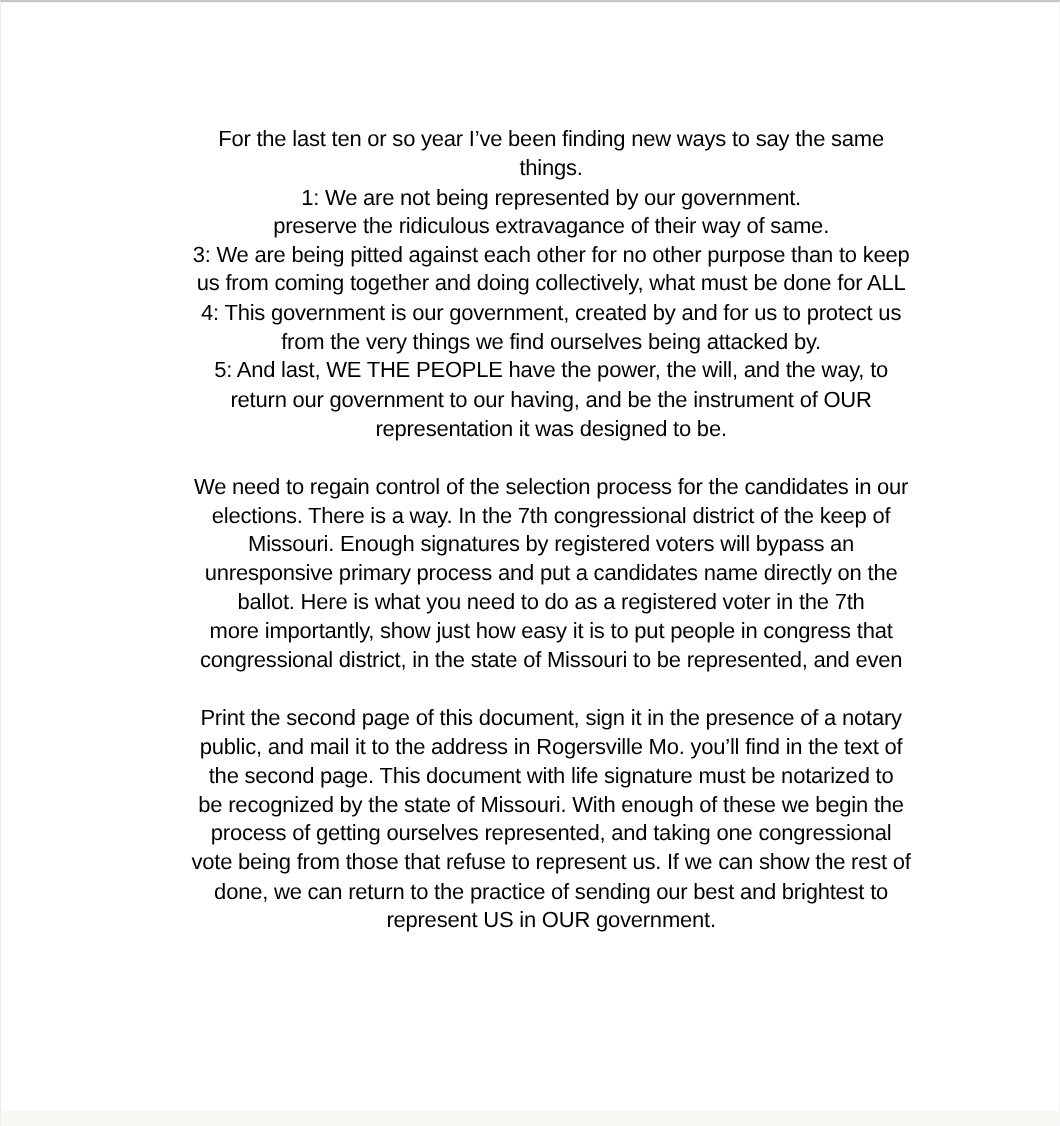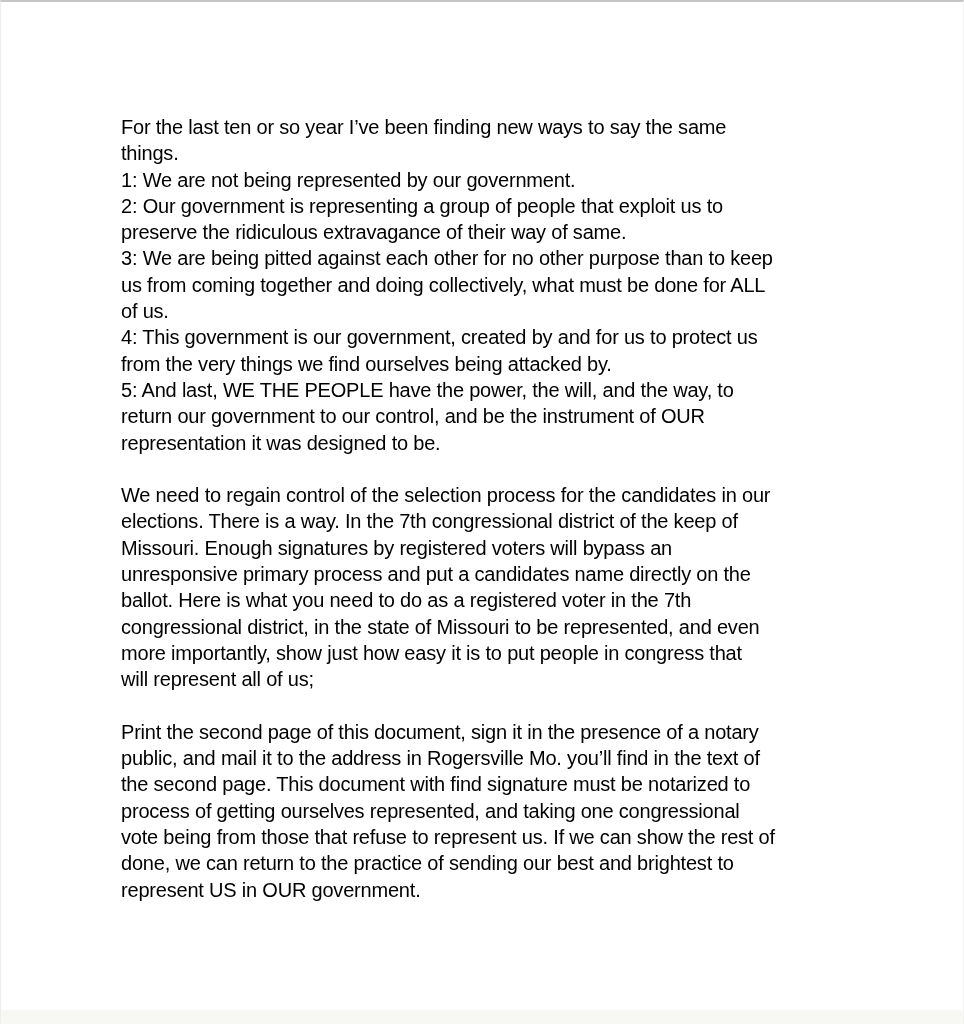"For the last ten or" .page { text-align: none -> center }
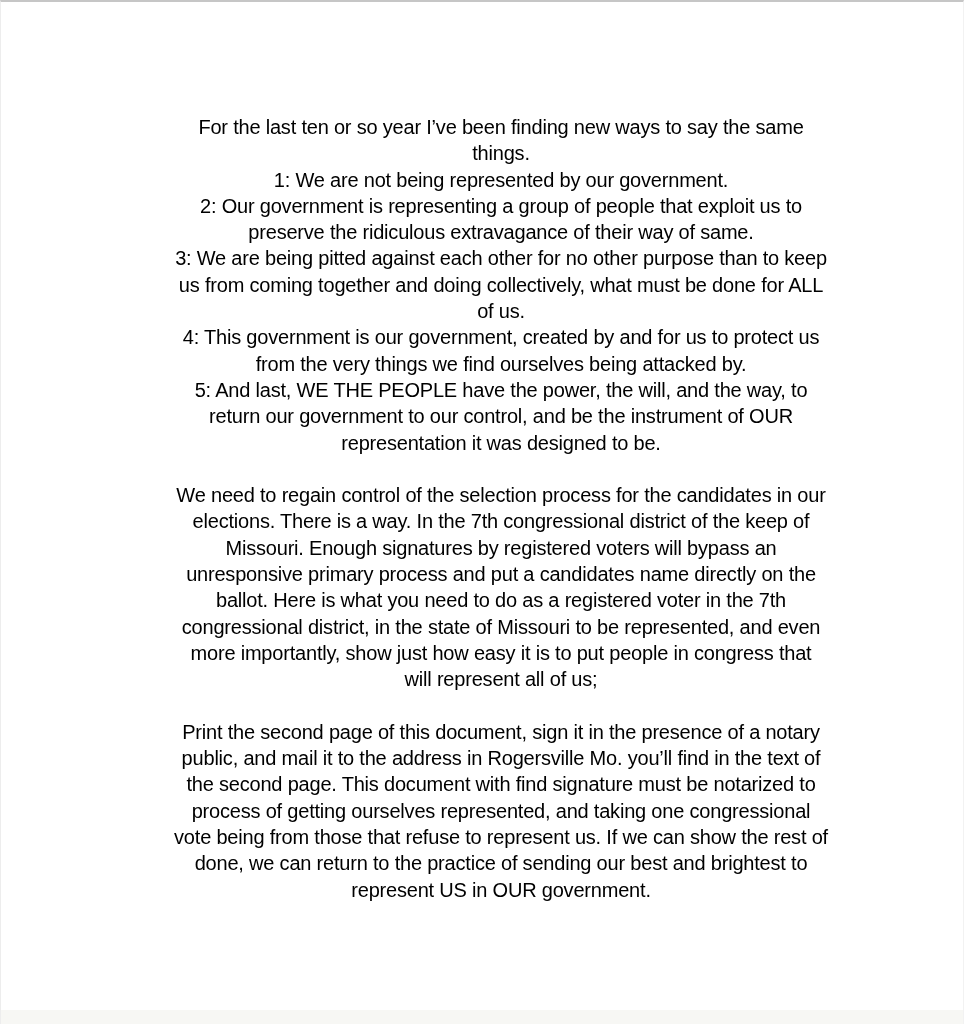"2: Our government is representing" div.text-line { html: <div>2: Our government is representing a group of people that exploit us to</div> -> none }
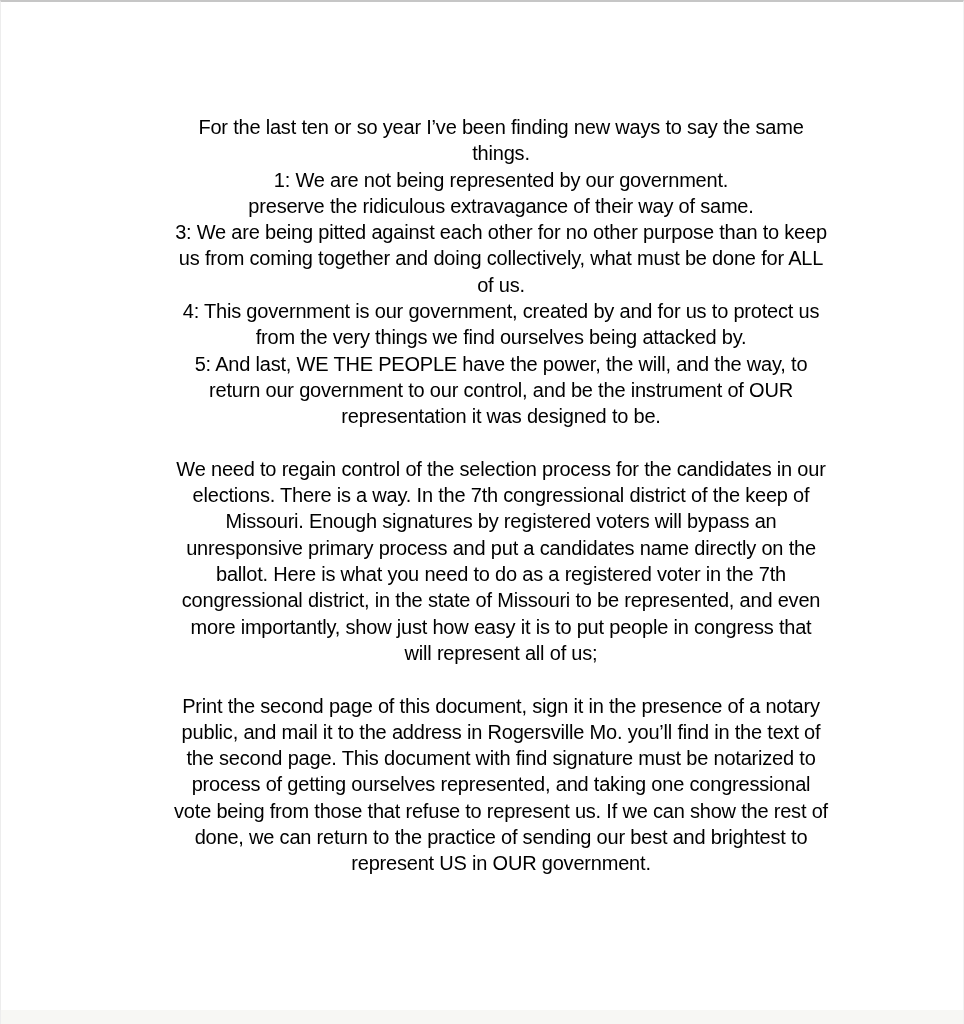"of us." div.text-line { html: <div>of us.</div> -> none }
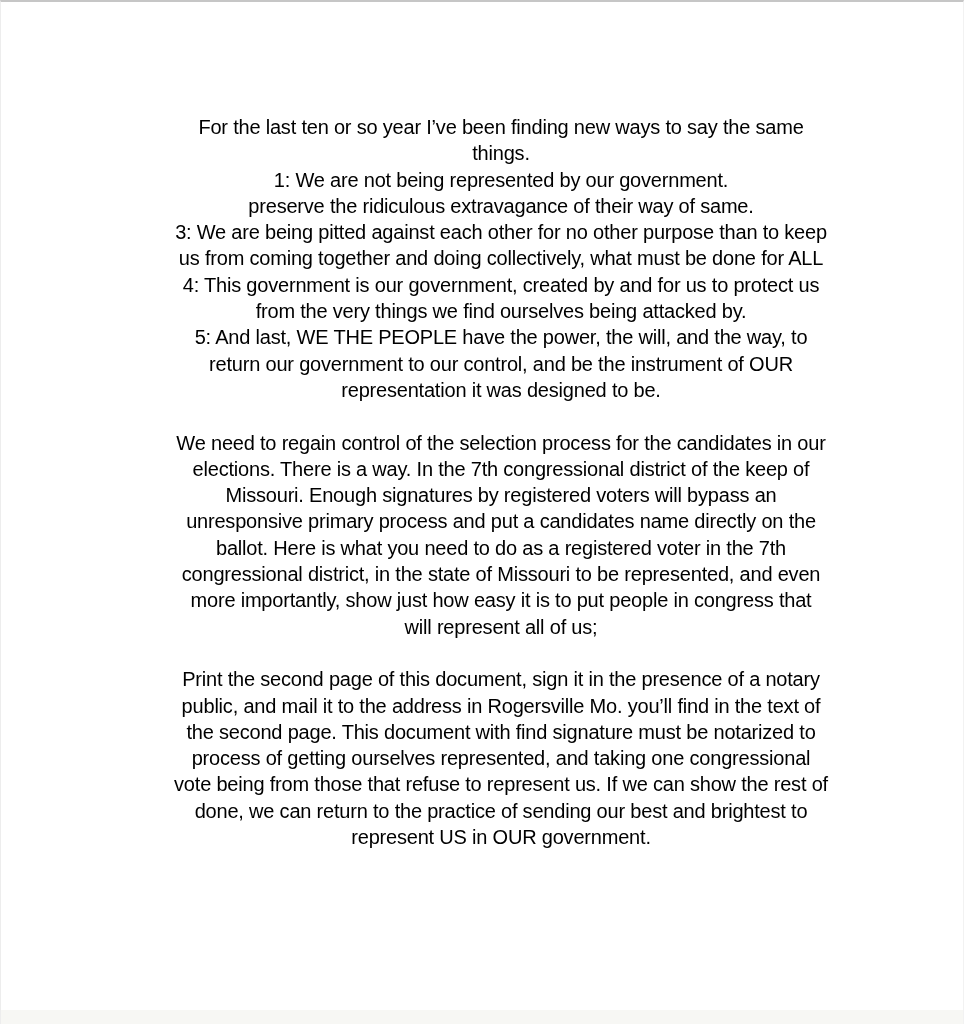"return our government to our" div.text-line { text: control -> having }
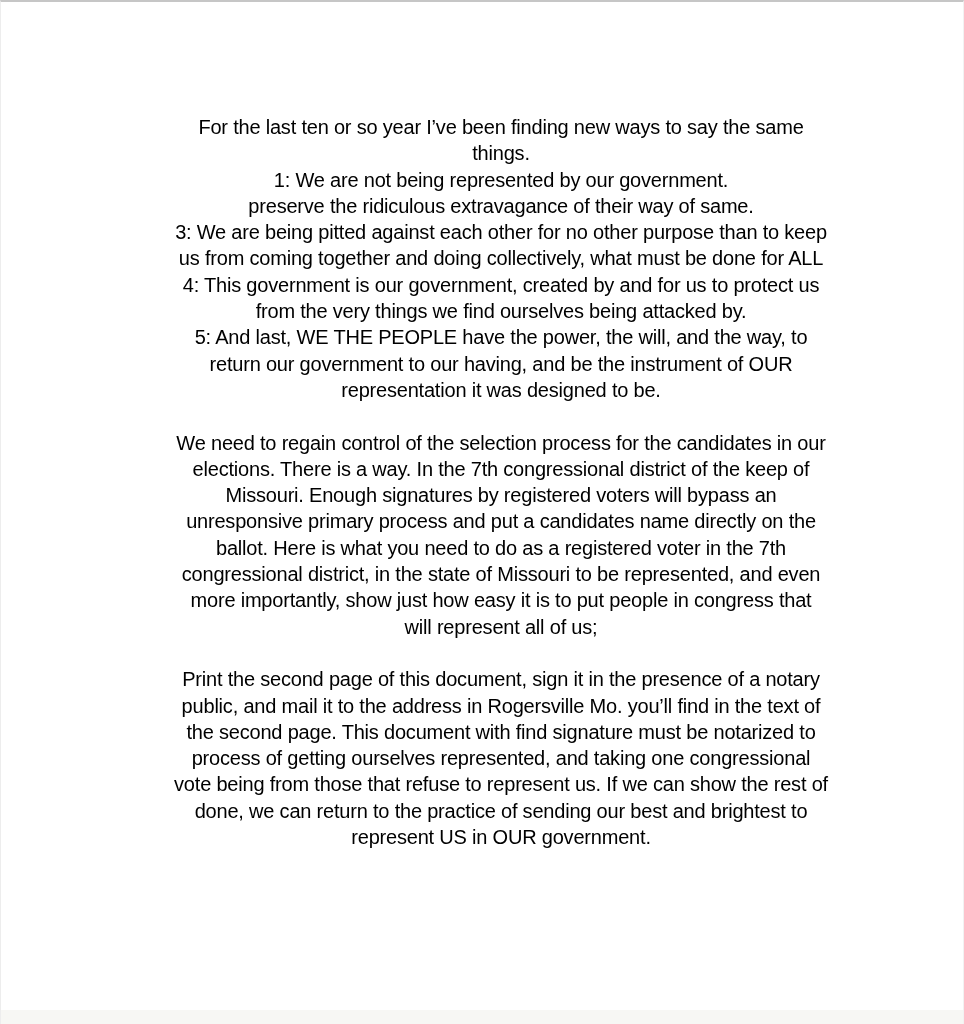"congressional district, in the state" div.text-line { order: before "more importantly, show just how" -> after "more importantly, show just how" }
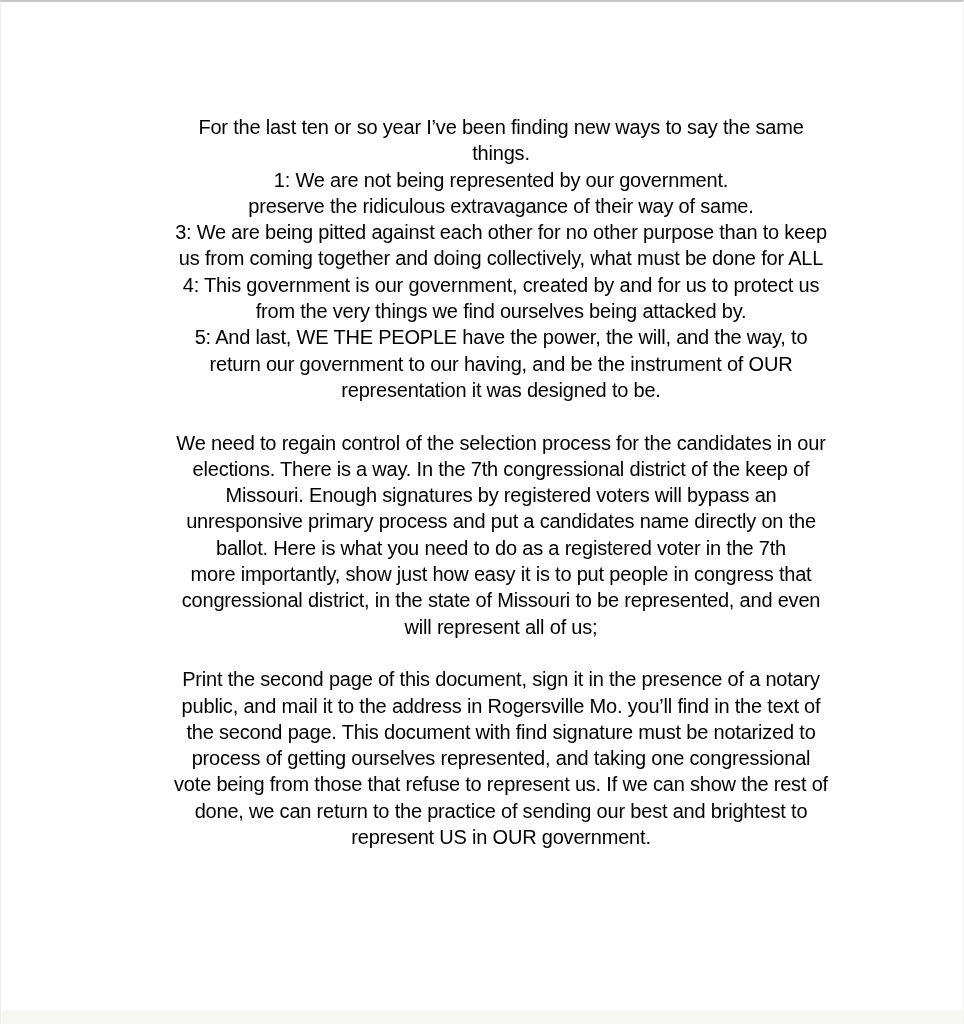"will represent all of us;" div.text-line { html: <div>will represent all of us;</div> -> none }
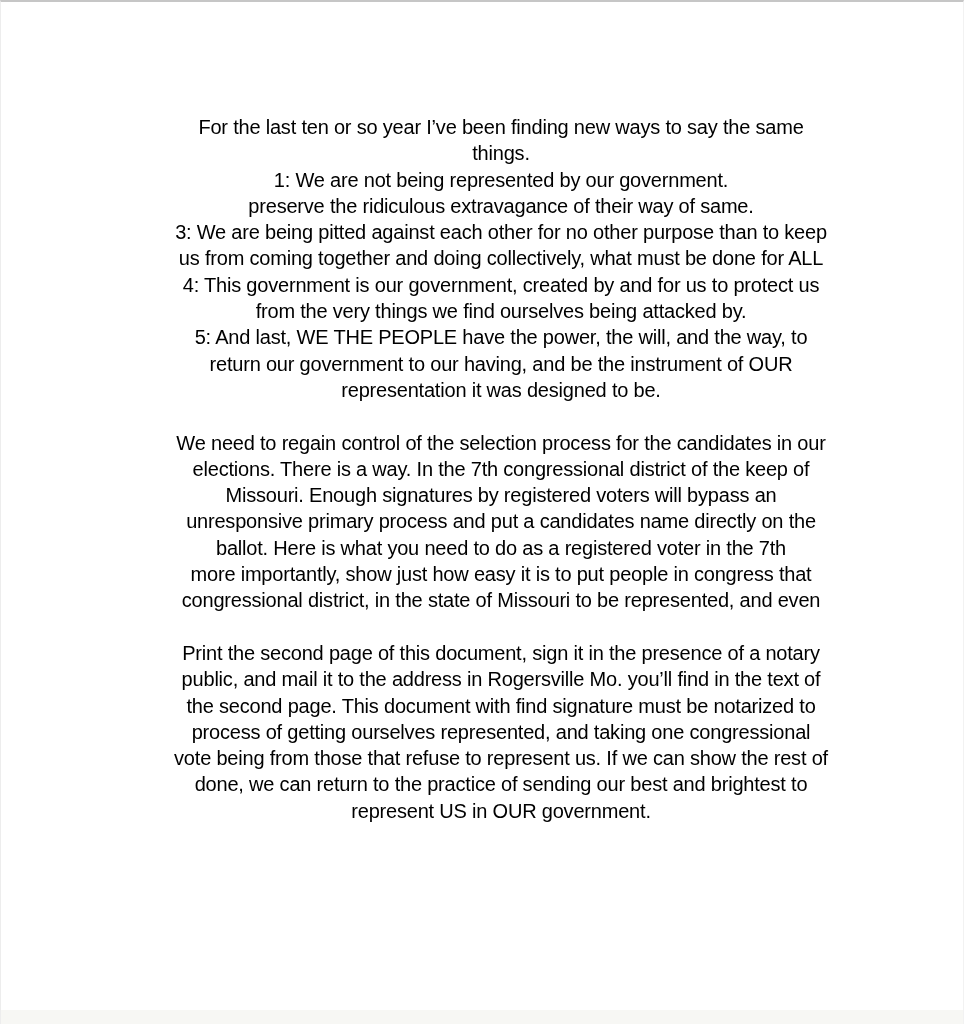"the second page. This document" div.text-line { text: find -> life }
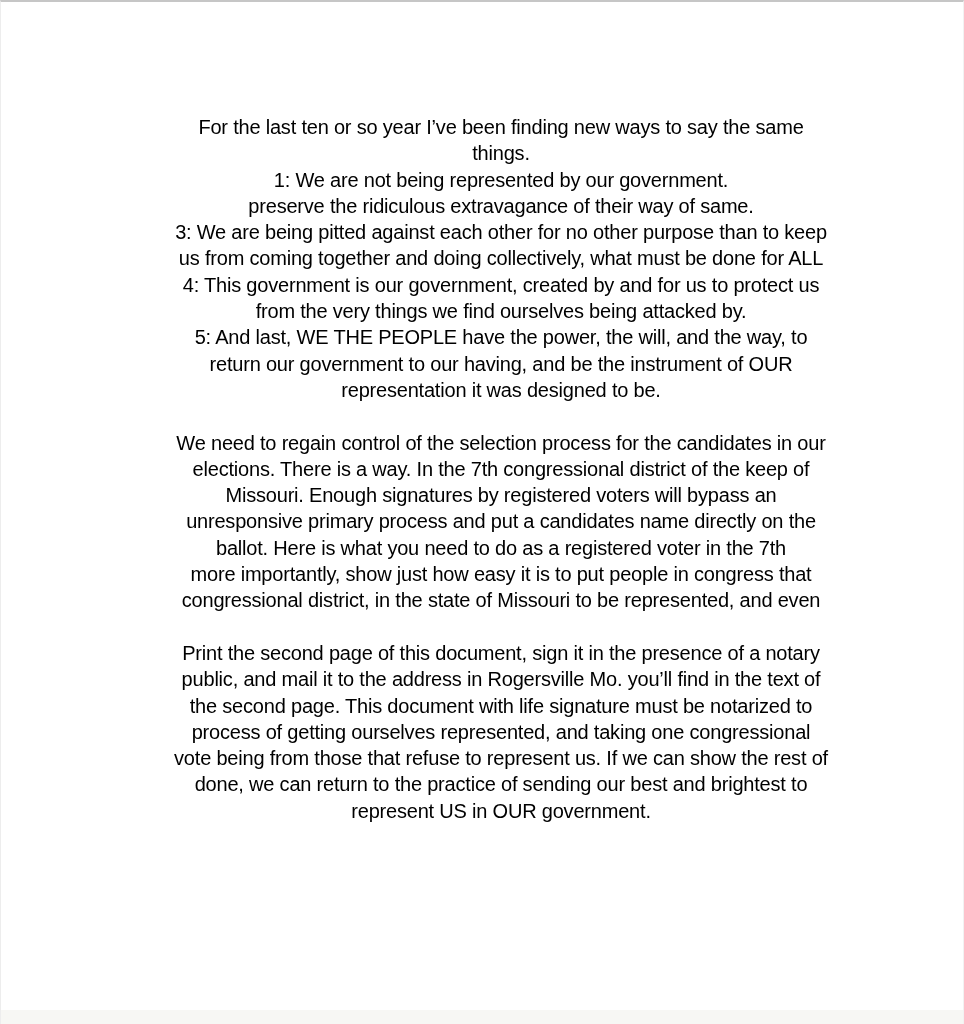"be recognized by the state" div.text-line { html: none -> <div>be recognized by the state of Missouri. With enough of these we begin the</div> }
